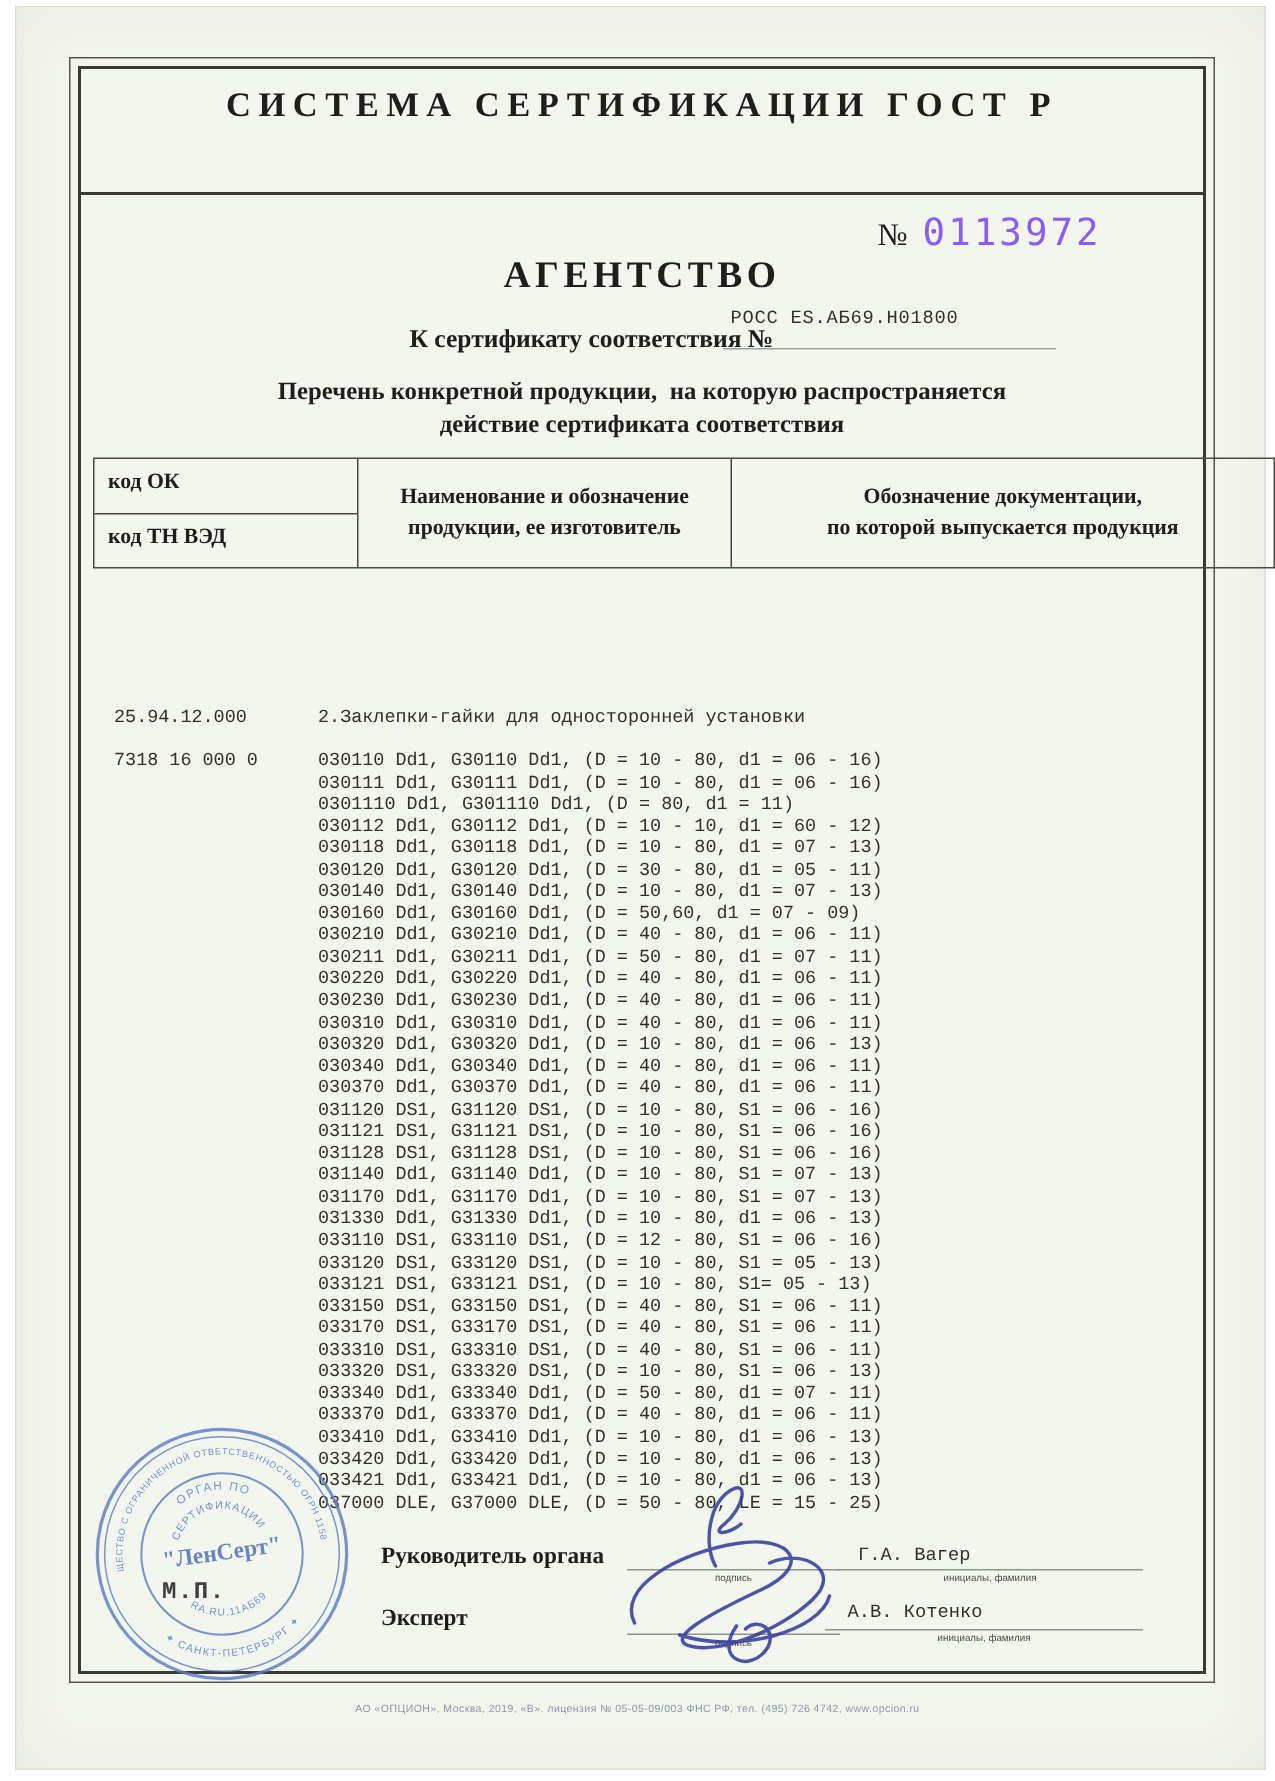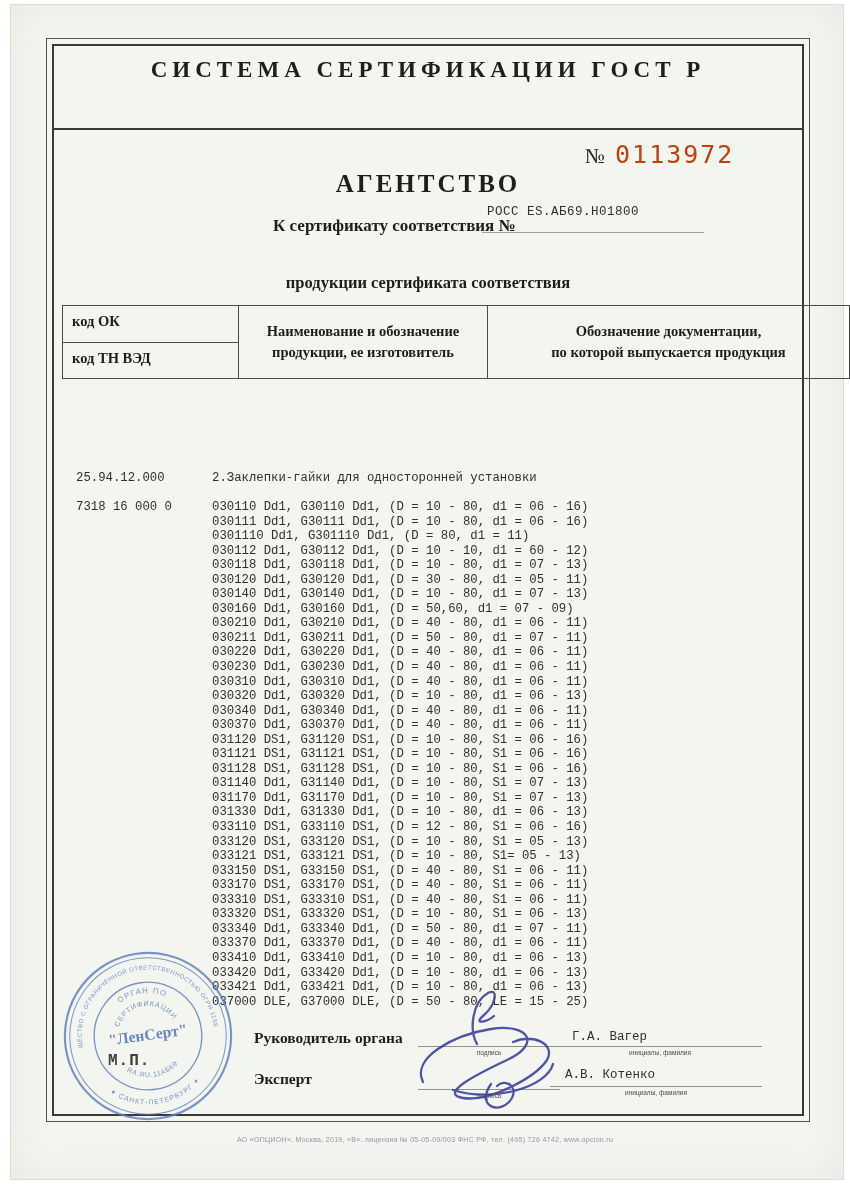"0113972" span.num-red { color: #c2410c -> #8b5cf6 }
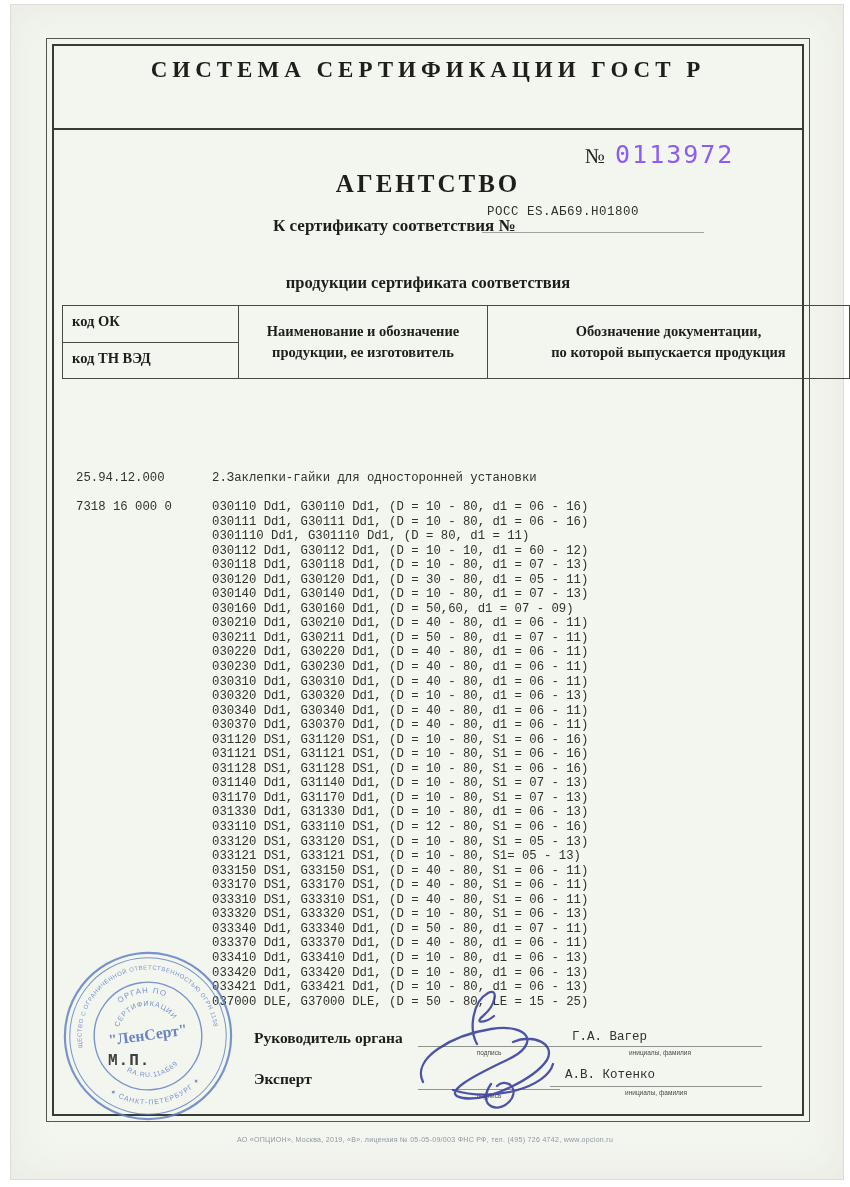"Перечень конкретной продукции, на" div.abs { html: none -> <div>Перечень конкретной продукции, на которую распространяется</div> }
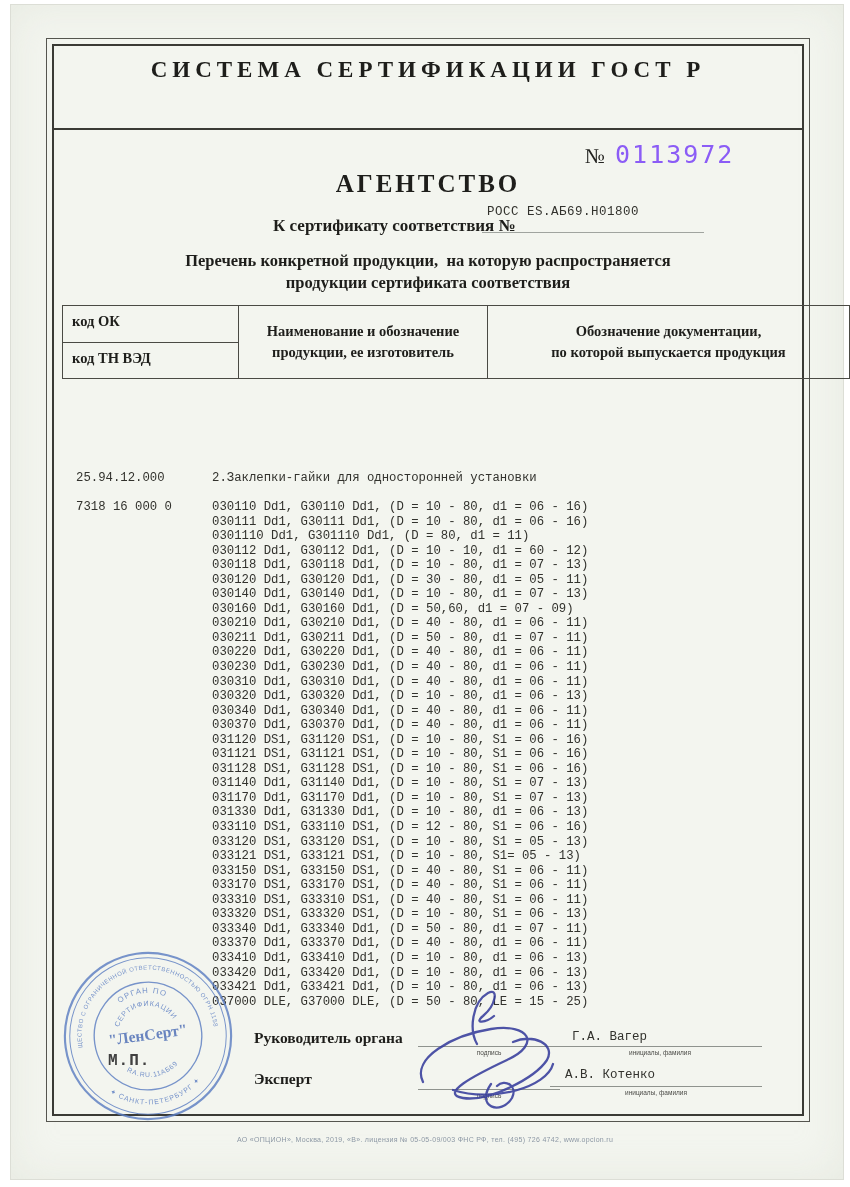"продукции сертификата соответствия" div.abs { text: продукции -> действие }
